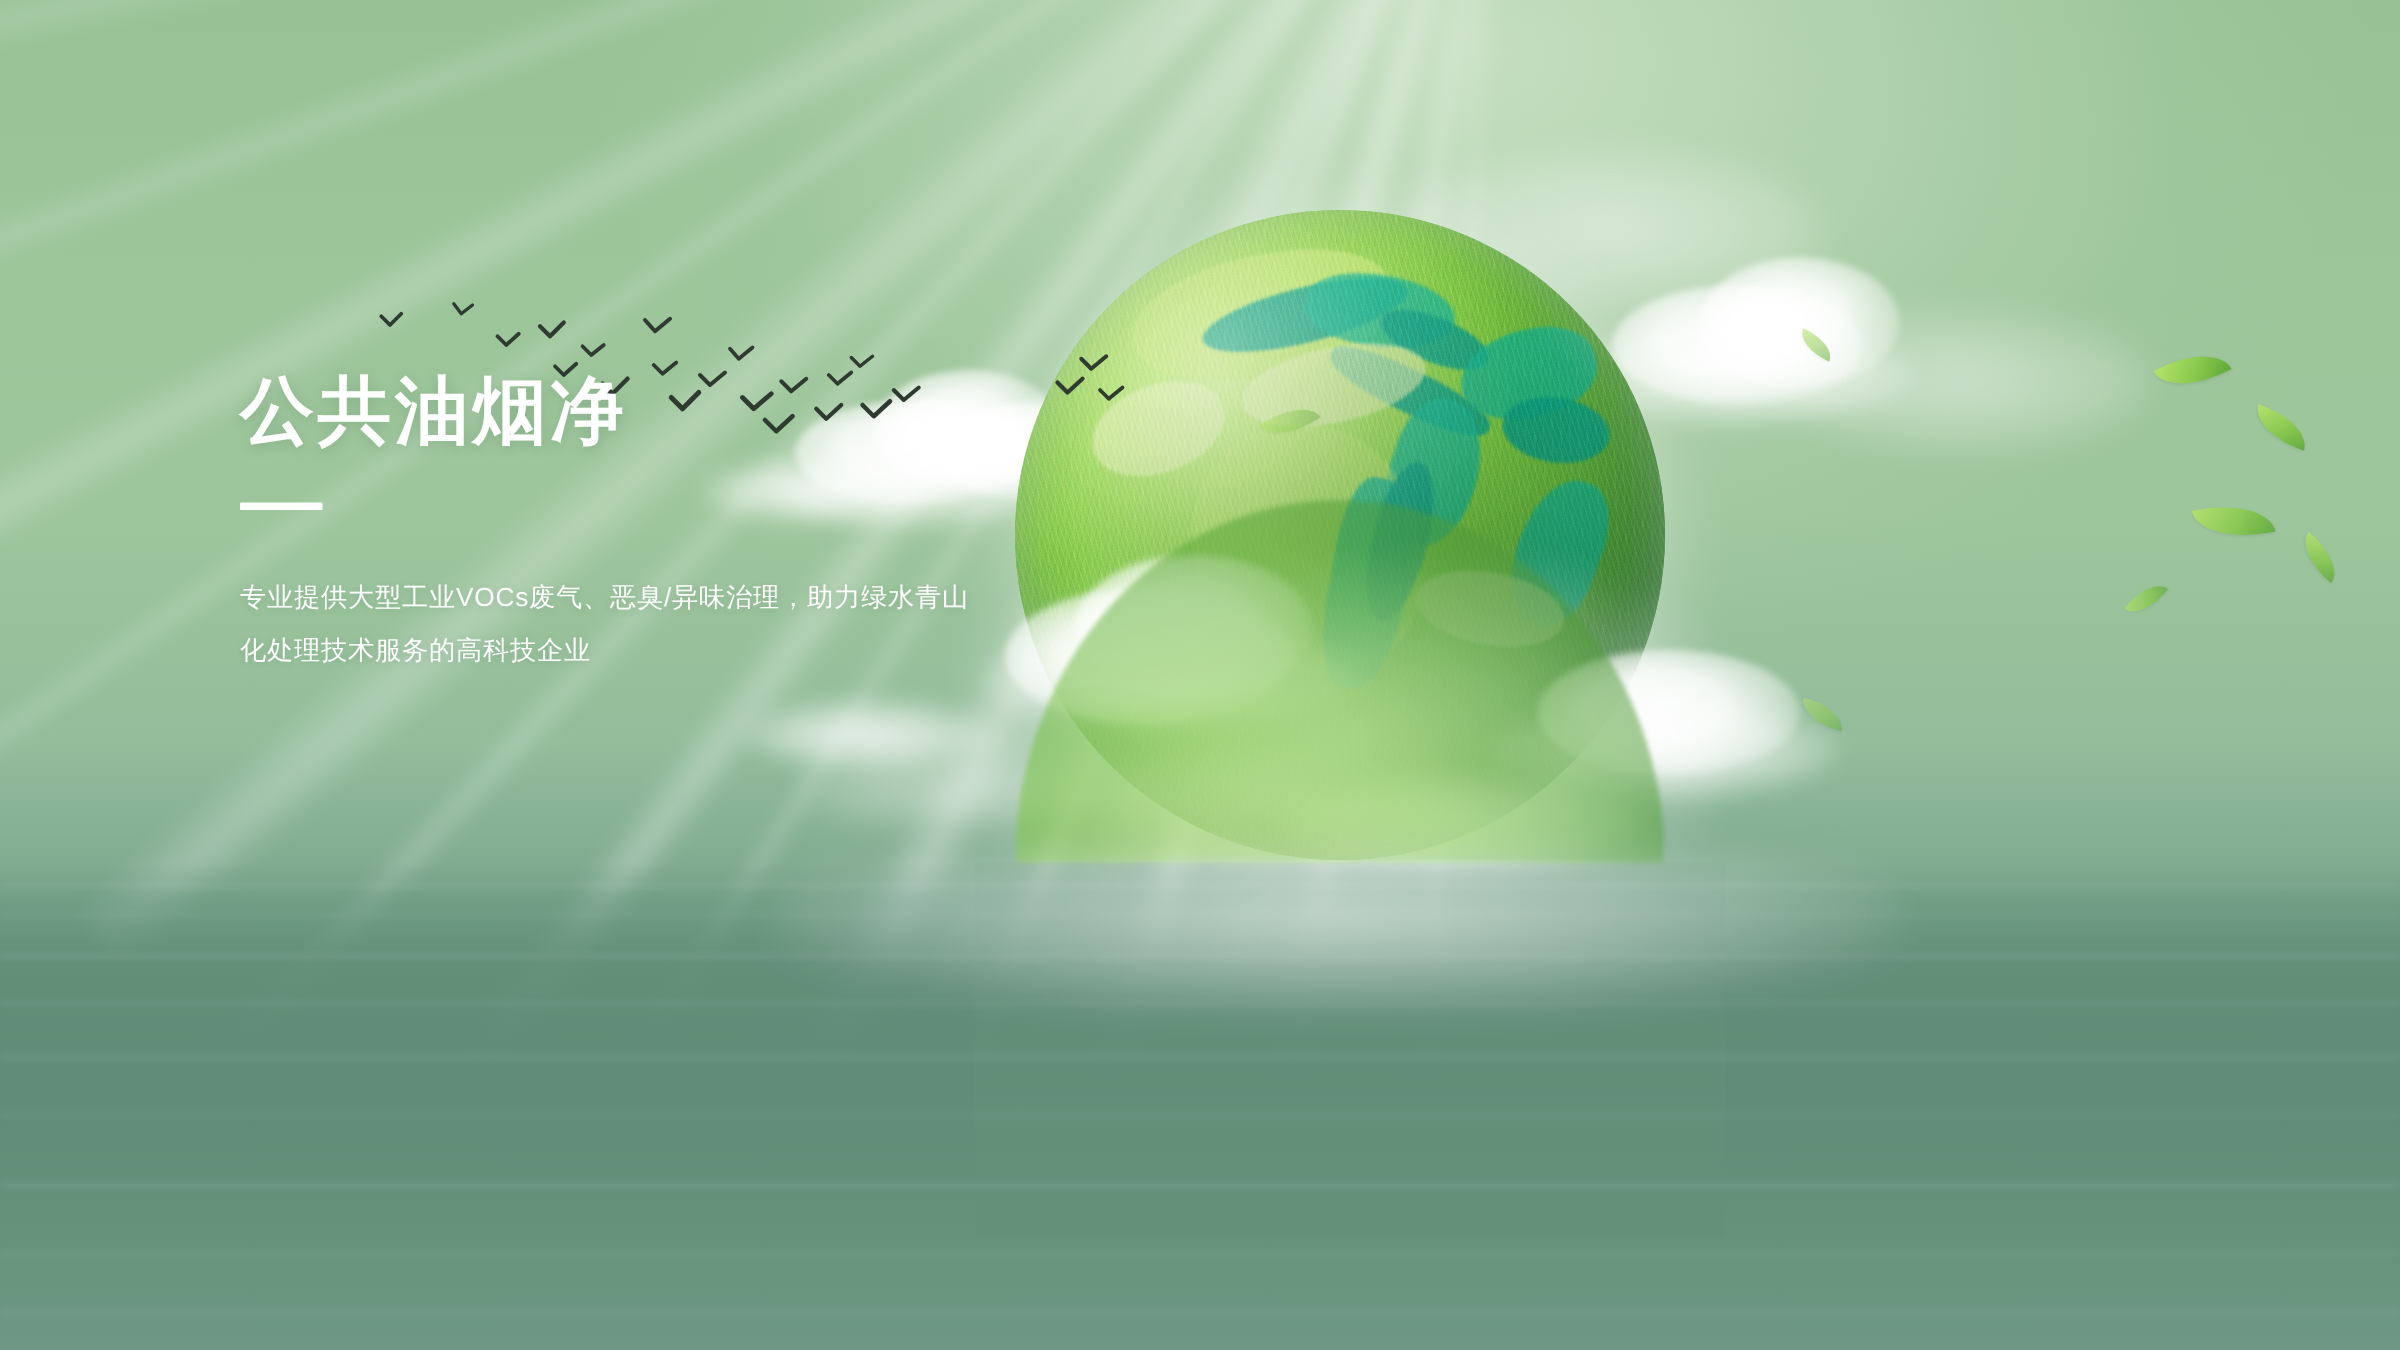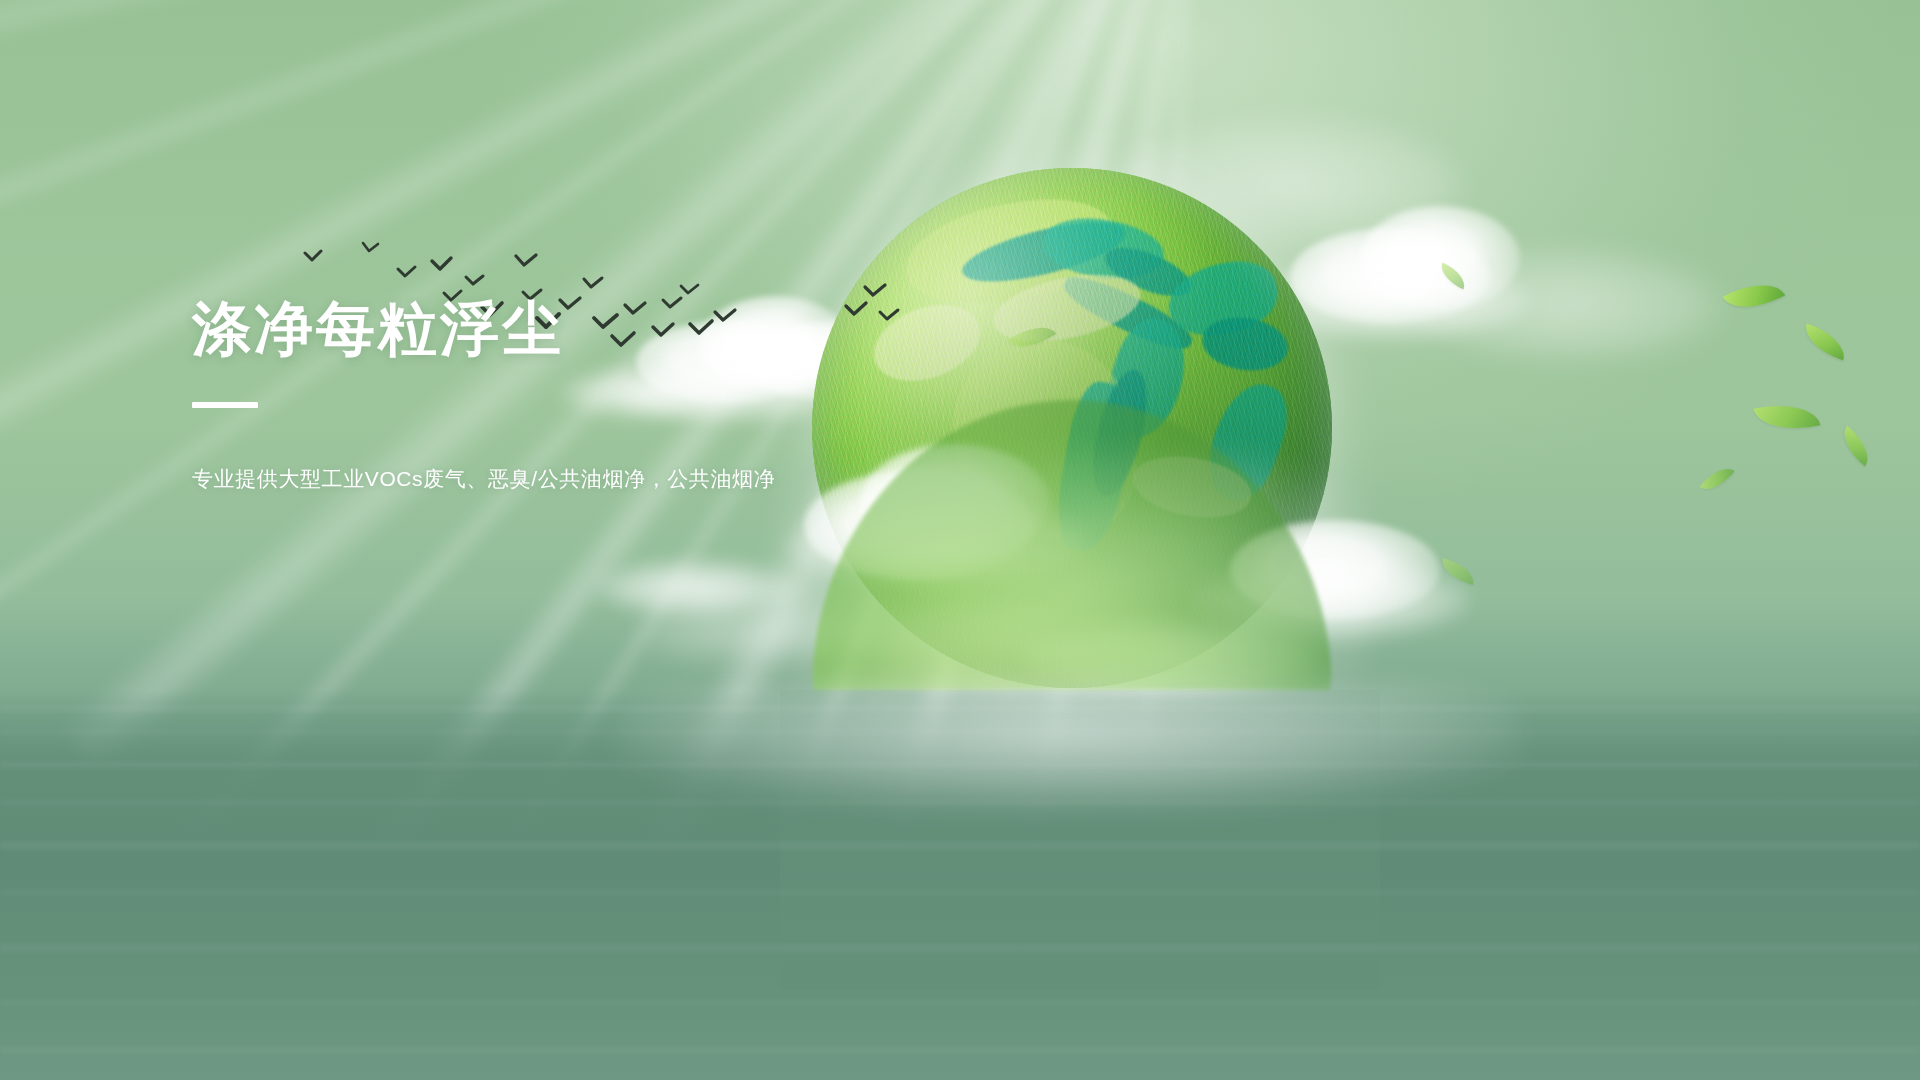"涤净每粒浮尘" div.headline { text: 涤净每粒浮尘 -> 公共油烟净 }
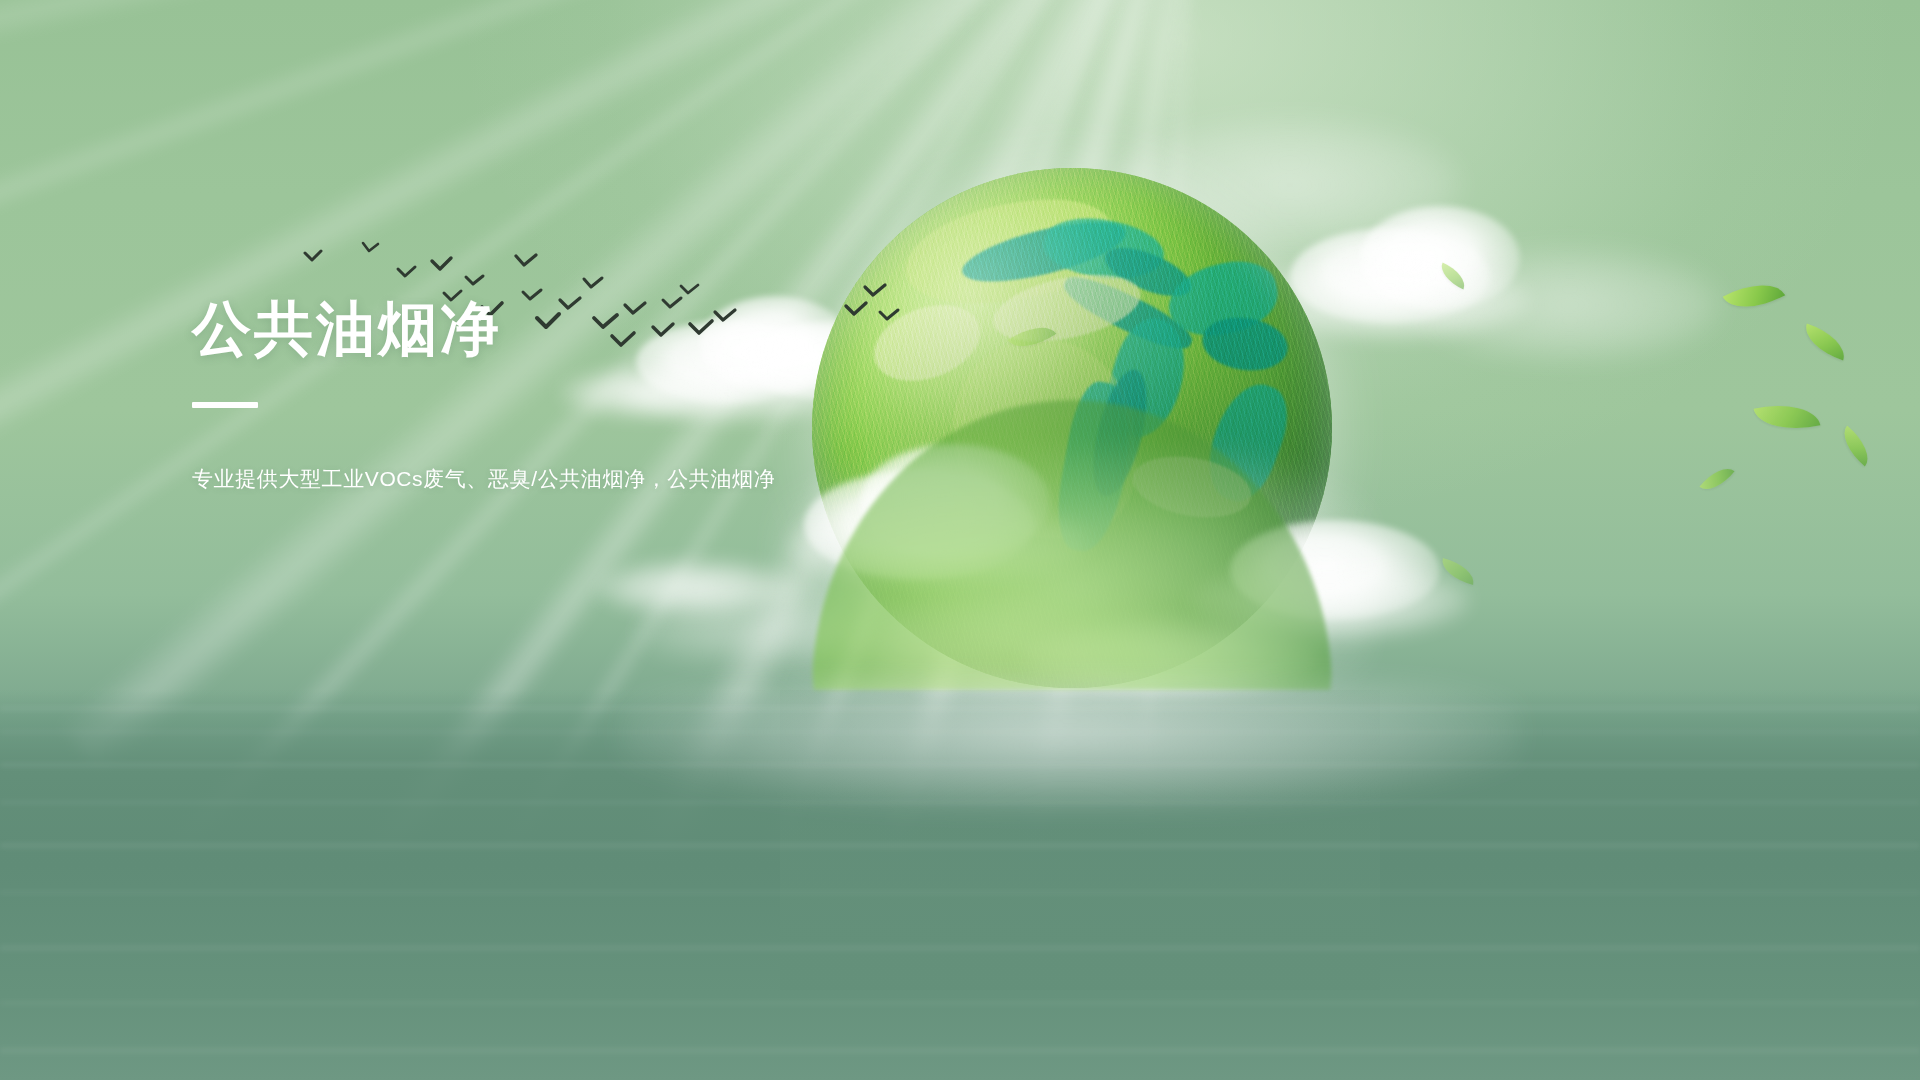"专业提供大型工业VOCs废气、恶臭/公共油烟净，公共油烟净" div { text: /公共油烟净，公共油烟净 -> /异味治理，助力绿水青山 }
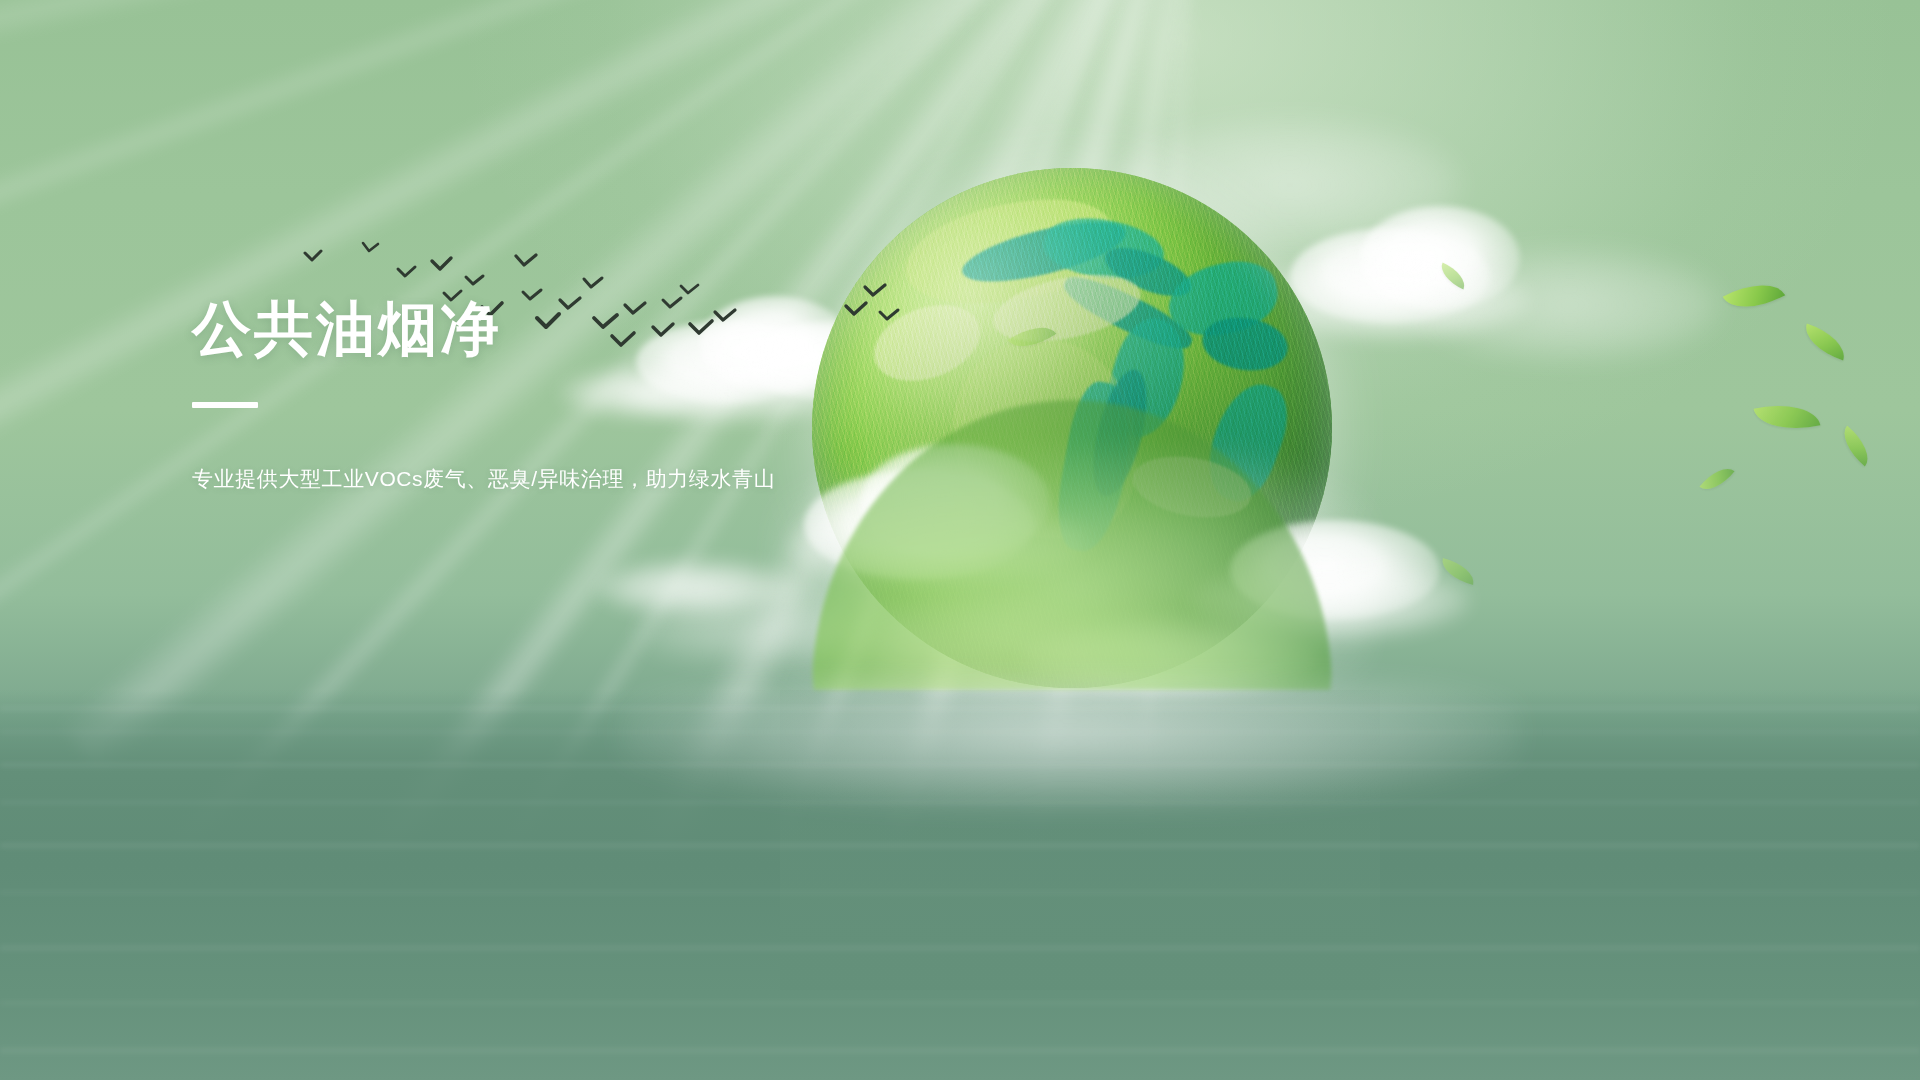"化处理技术服务的高科技企业" div { html: none -> <div>化处理技术服务的高科技企业</div> }
